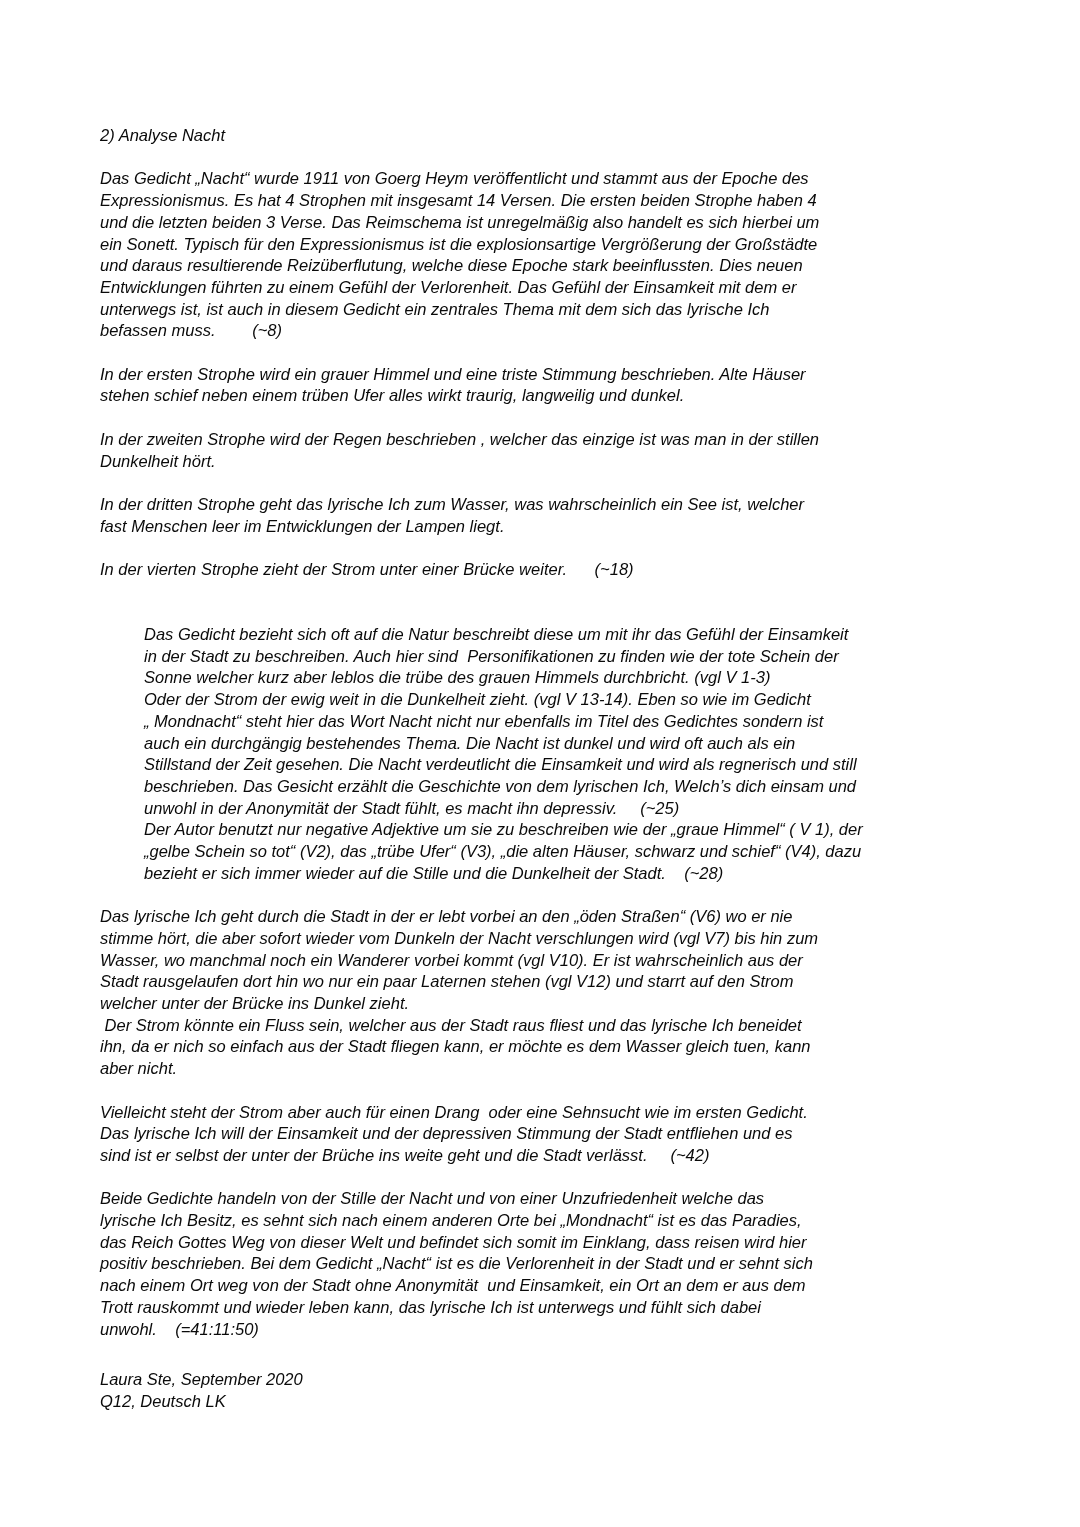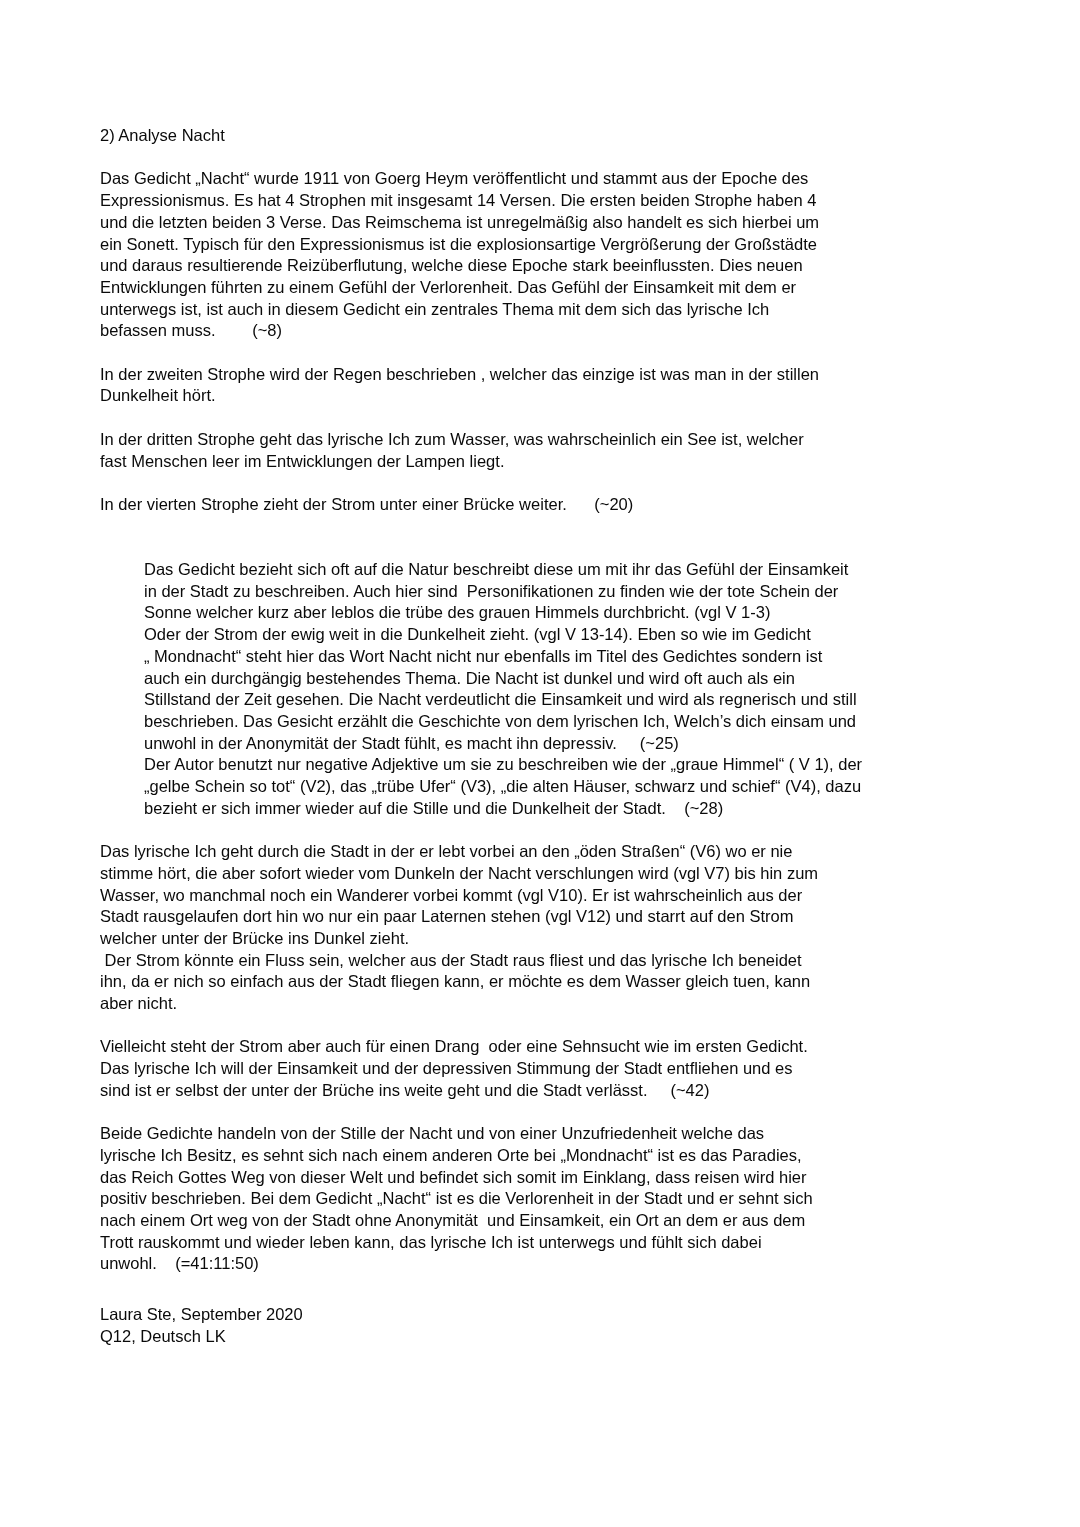"2) Analyse Nacht" .page { font-style: none -> italic }
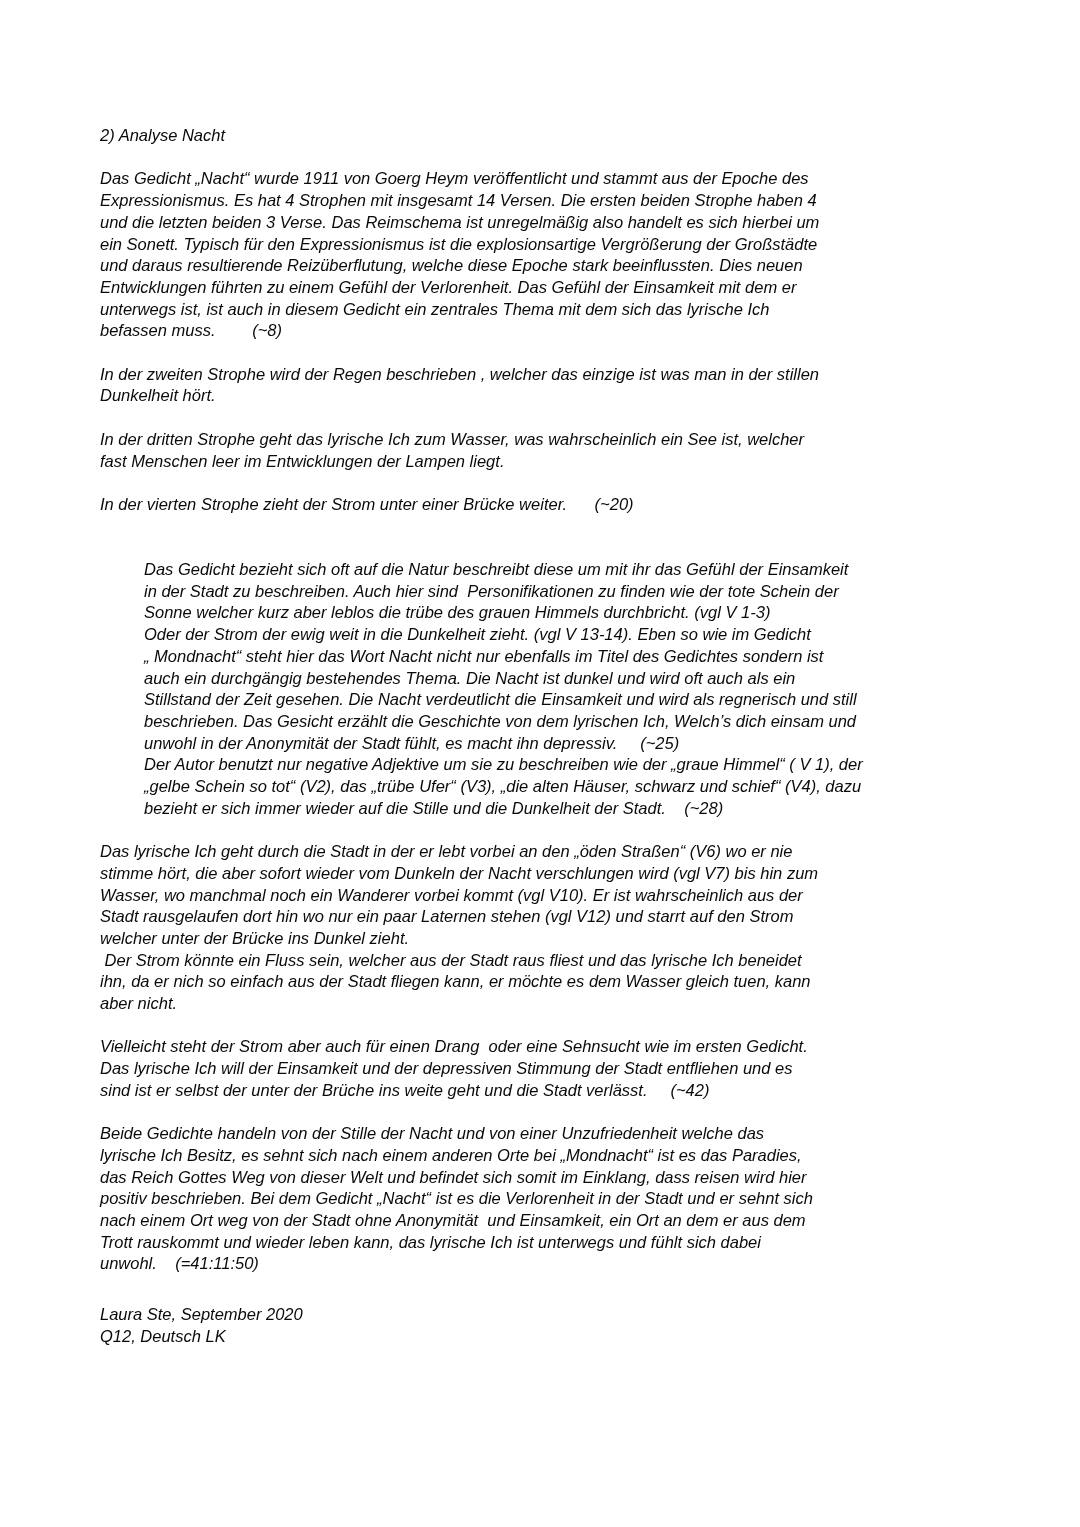"In der ersten Strophe wird" div.para { html: none -> <div>In der ersten Strophe wird ein grauer Himmel und eine triste Stimmung beschrieben. Alte Häuser stehen schief neben einem trüben Ufer alles wirkt traurig, langweilig und dunkel.</div> }
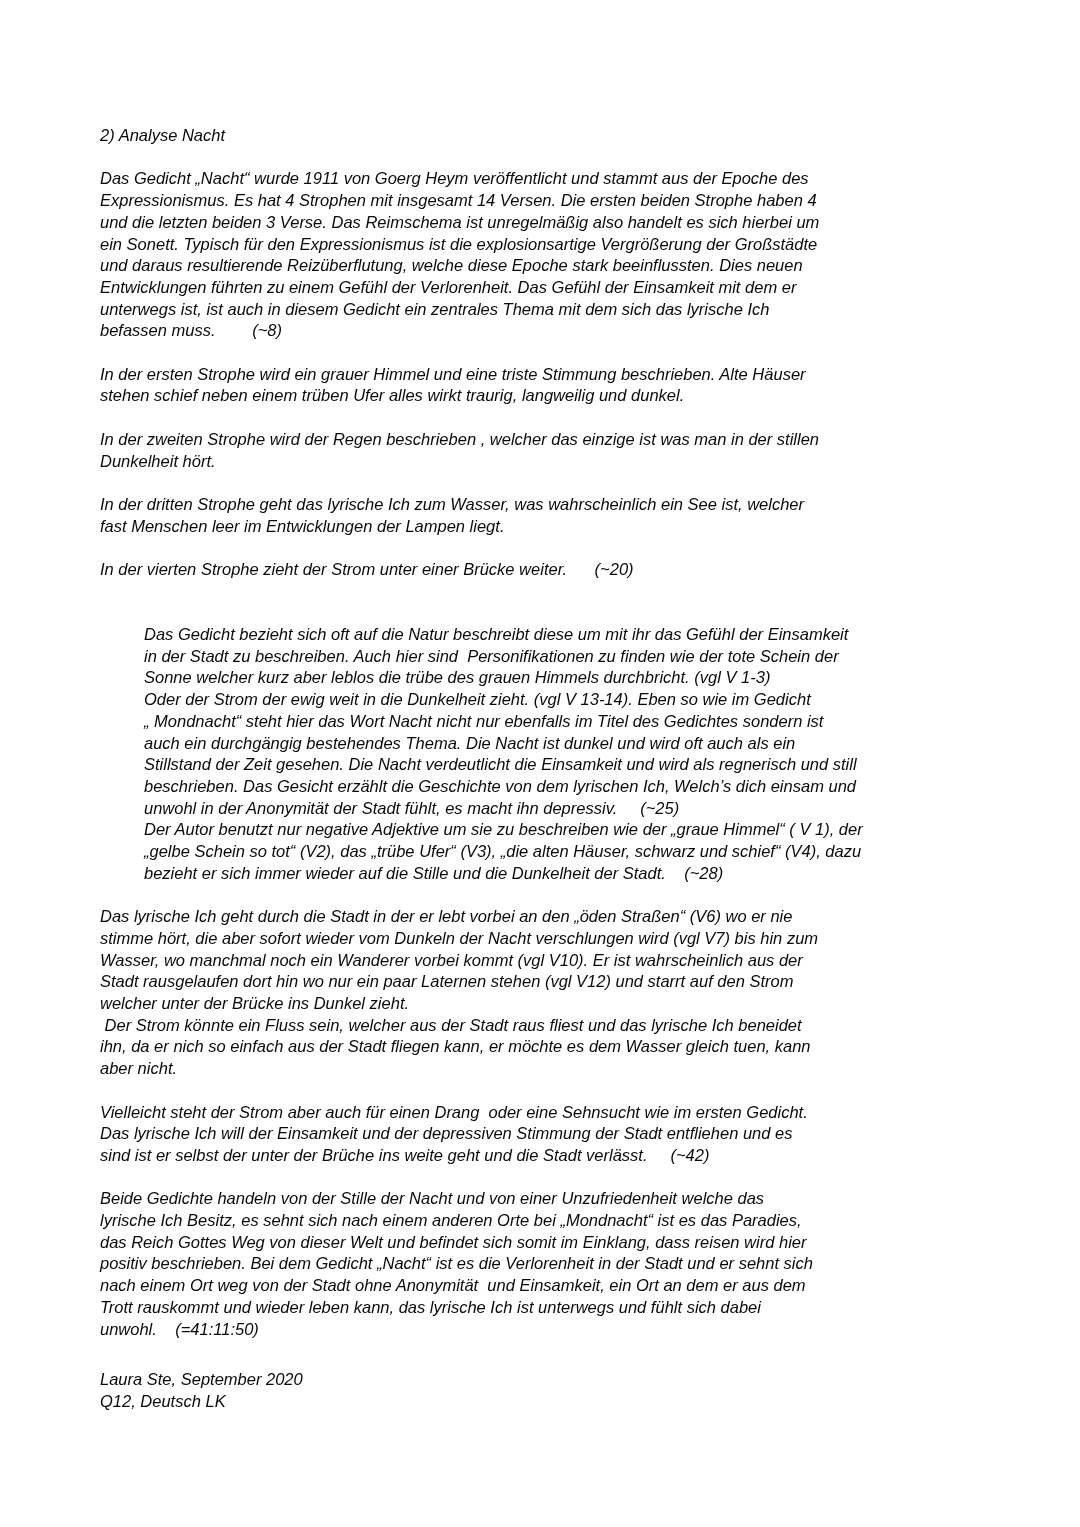"In der vierten Strophe zieht" div.para { text: 20 -> 18 }
